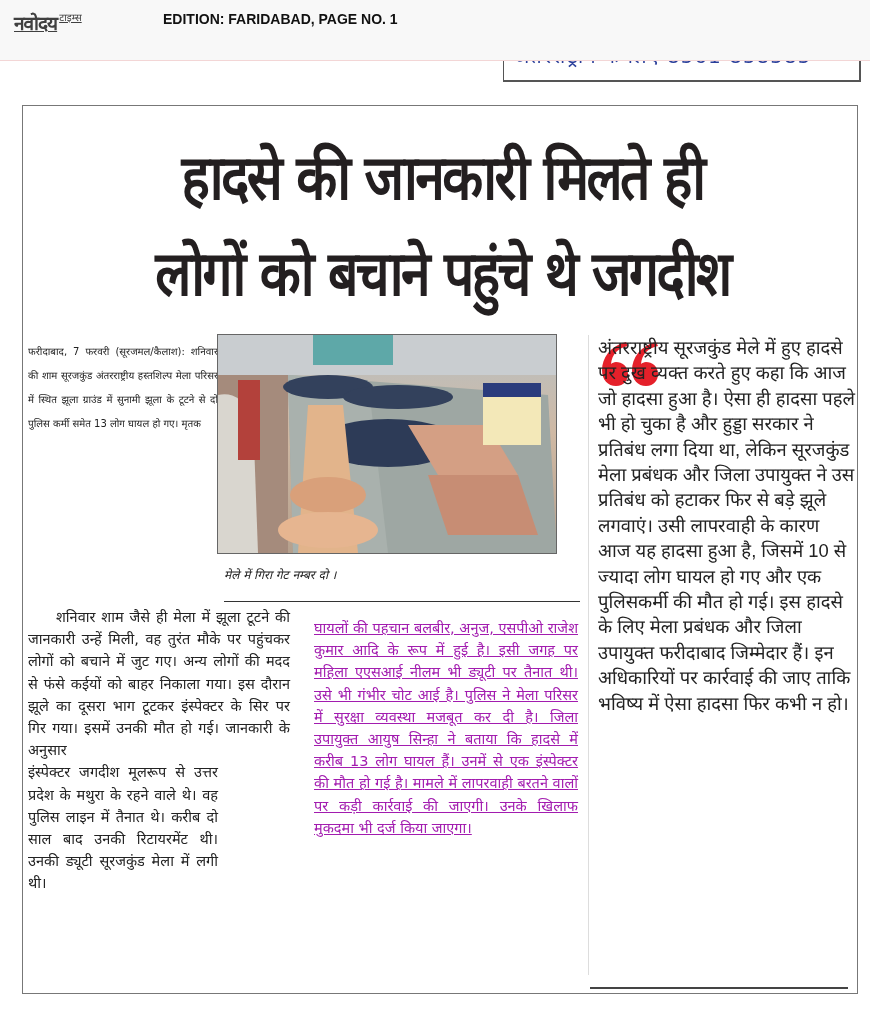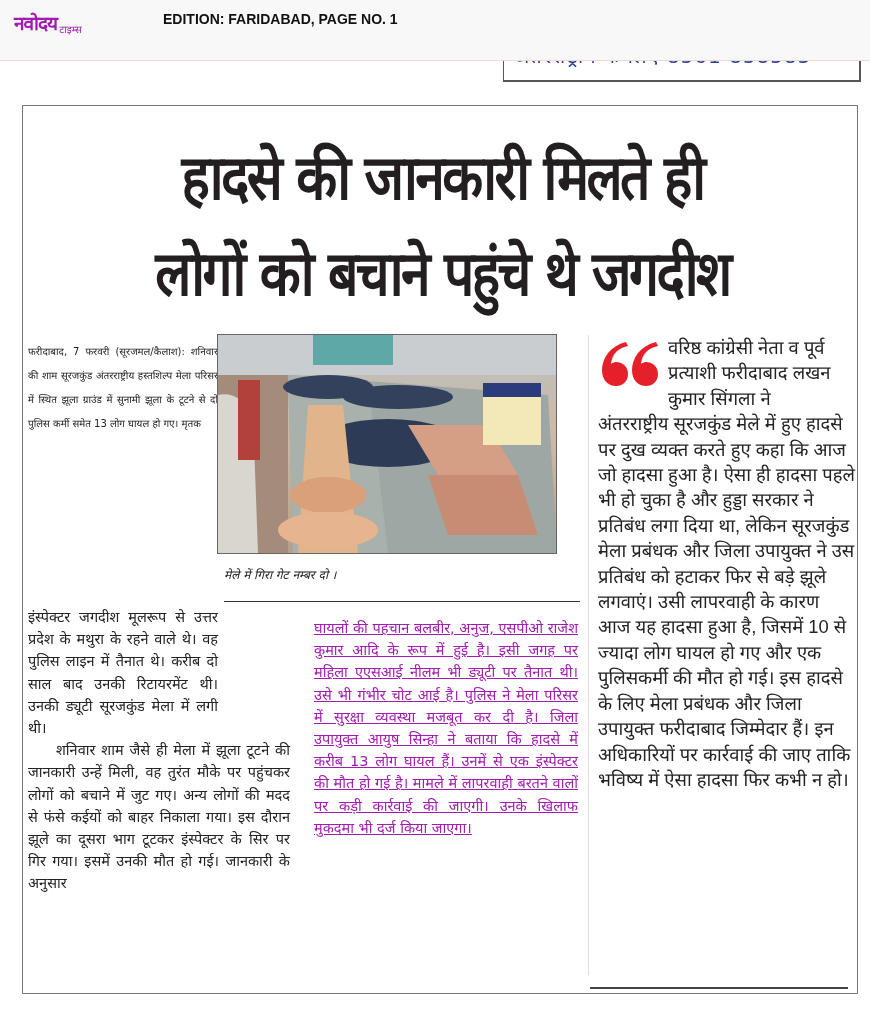"नवोदय" .logo { align-items: flex-end -> flex-start; color: #a21caf -> #404040; text-decoration: none -> underline }
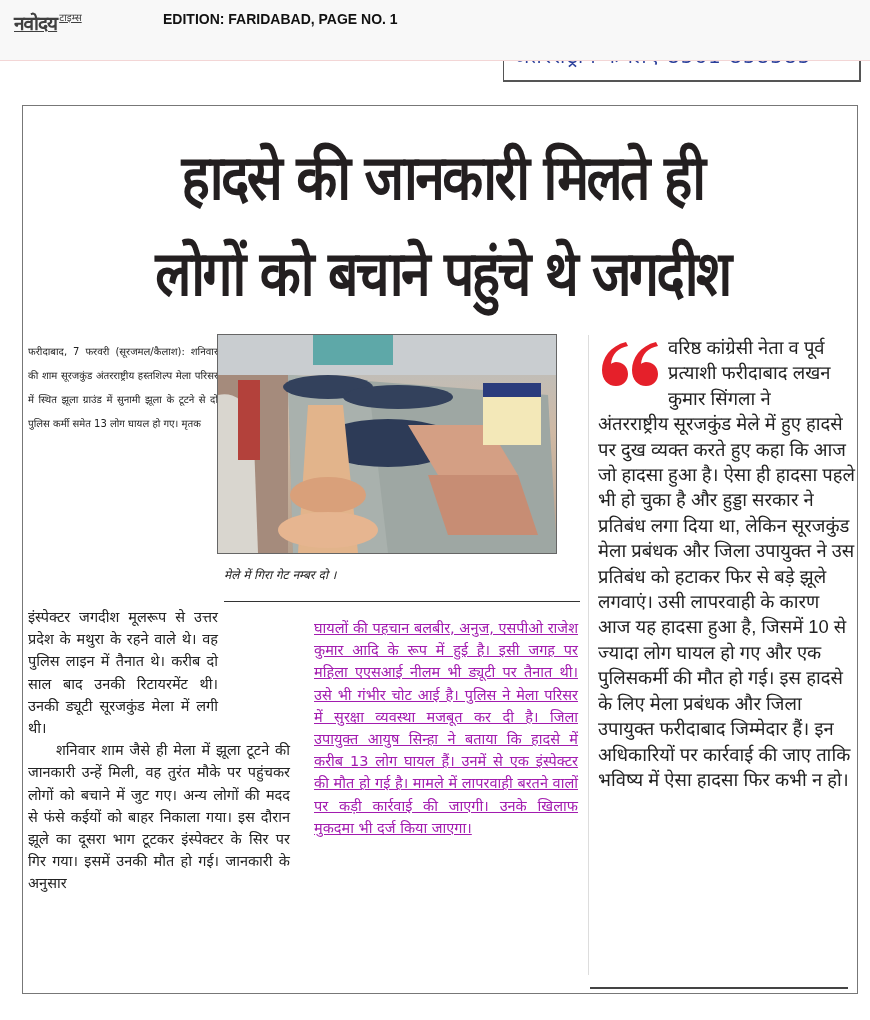"वरिष्ठ कांग्रेसी नेता व पूर्व" span.indent { html: <span>वरिष्ठ कांग्रेसी नेता व पूर्व प्रत्याशी फरीदाबाद लखन कुमार सिंगला ने</span> -> none }
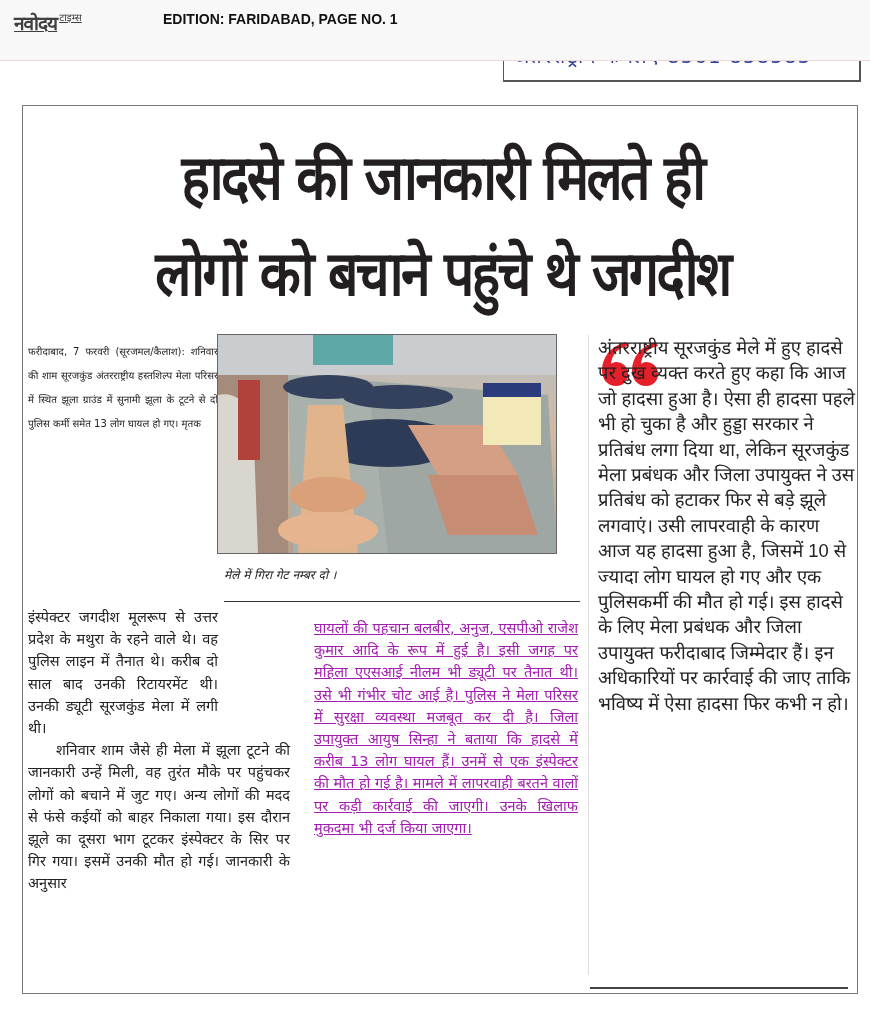"इंस्पेक्टर जगदीश मूलरूप से उत्तर" div { order: before "शनिवार शाम जैसे ही मेला" -> after "शनिवार शाम जैसे ही मेला" }
